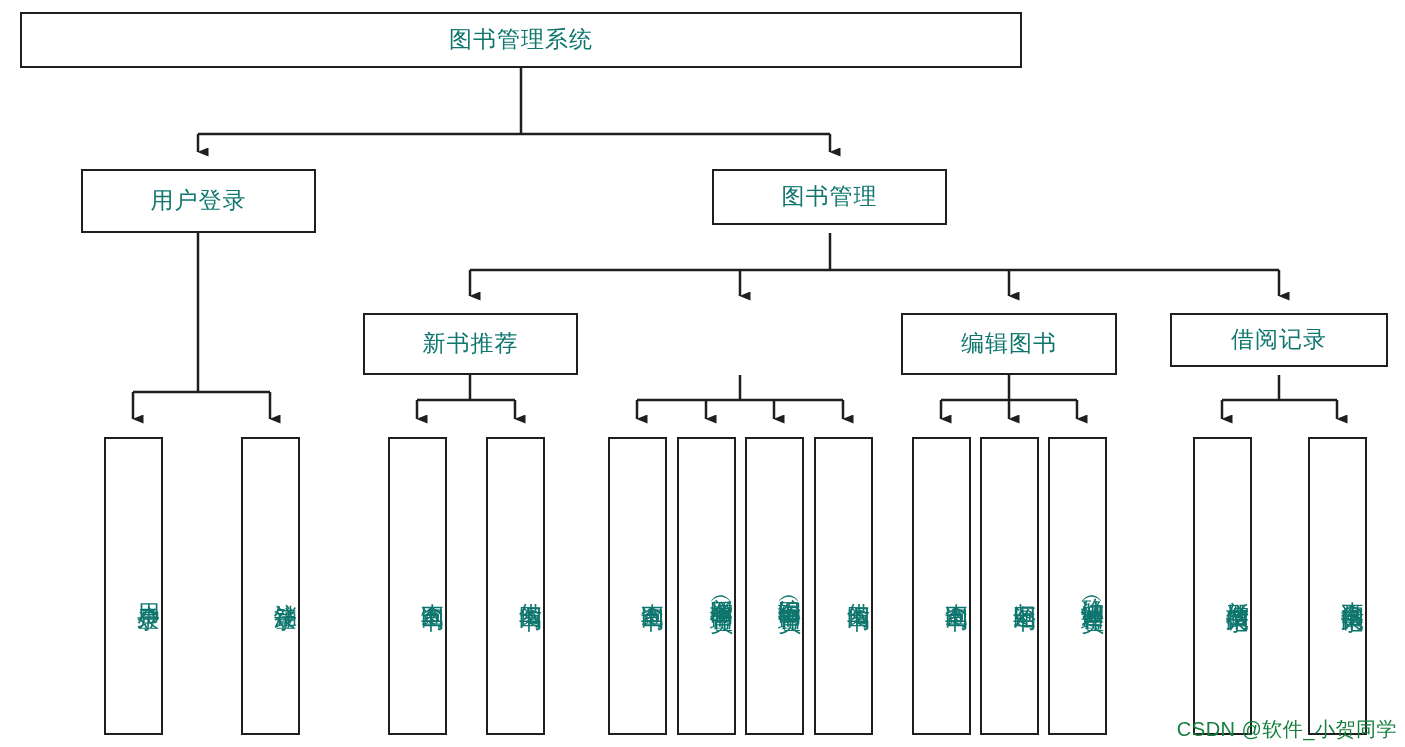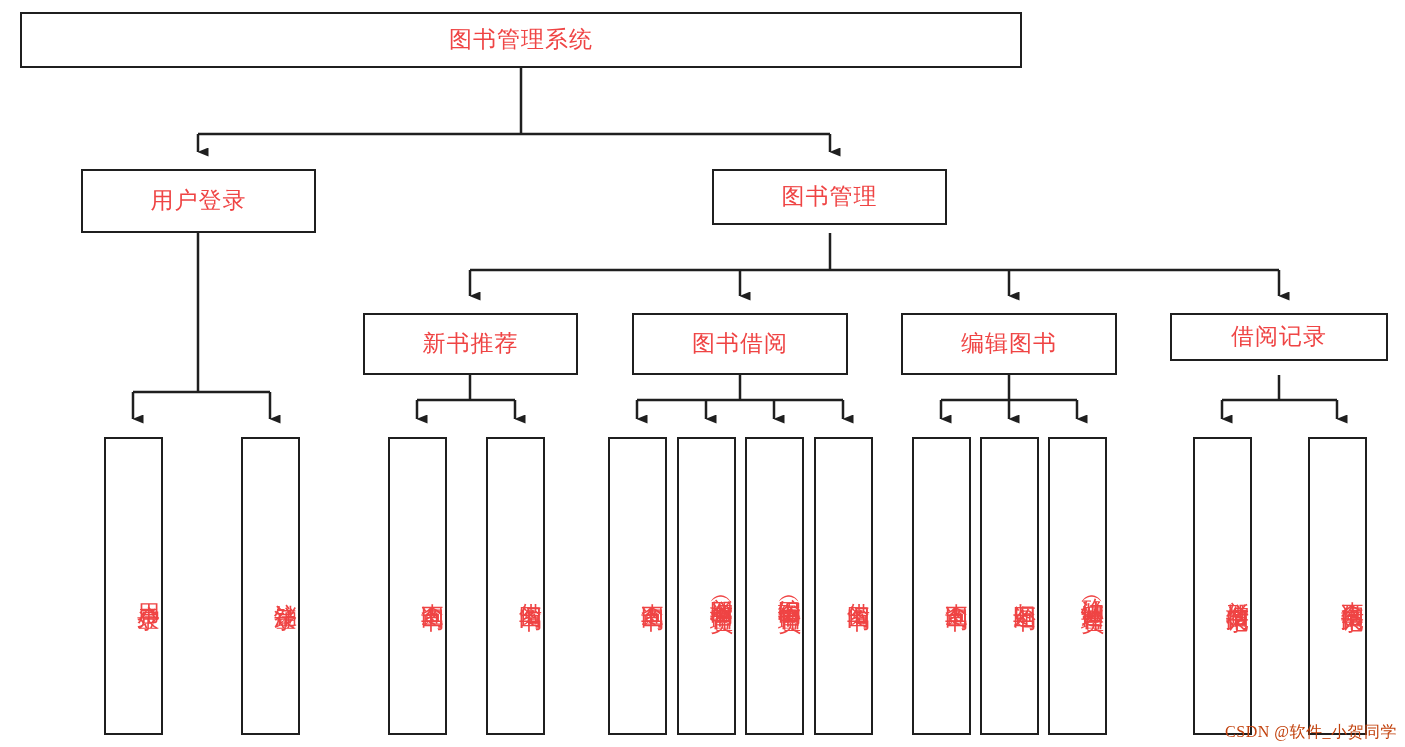"图书管理系统" .node-box { color: #ef4444 -> #0f766e }
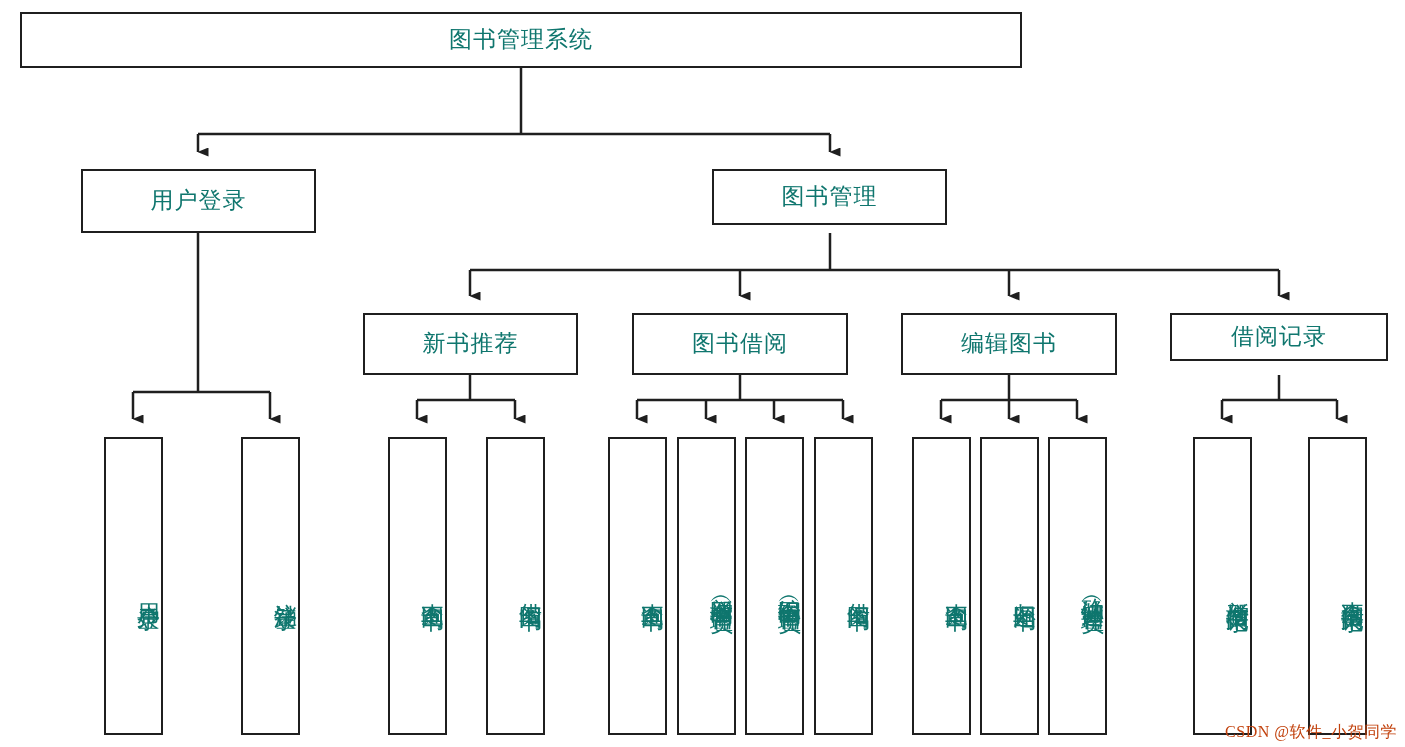"图书借阅" div.node-box { html: <div> <span>图书借阅</span> </div> -> none }
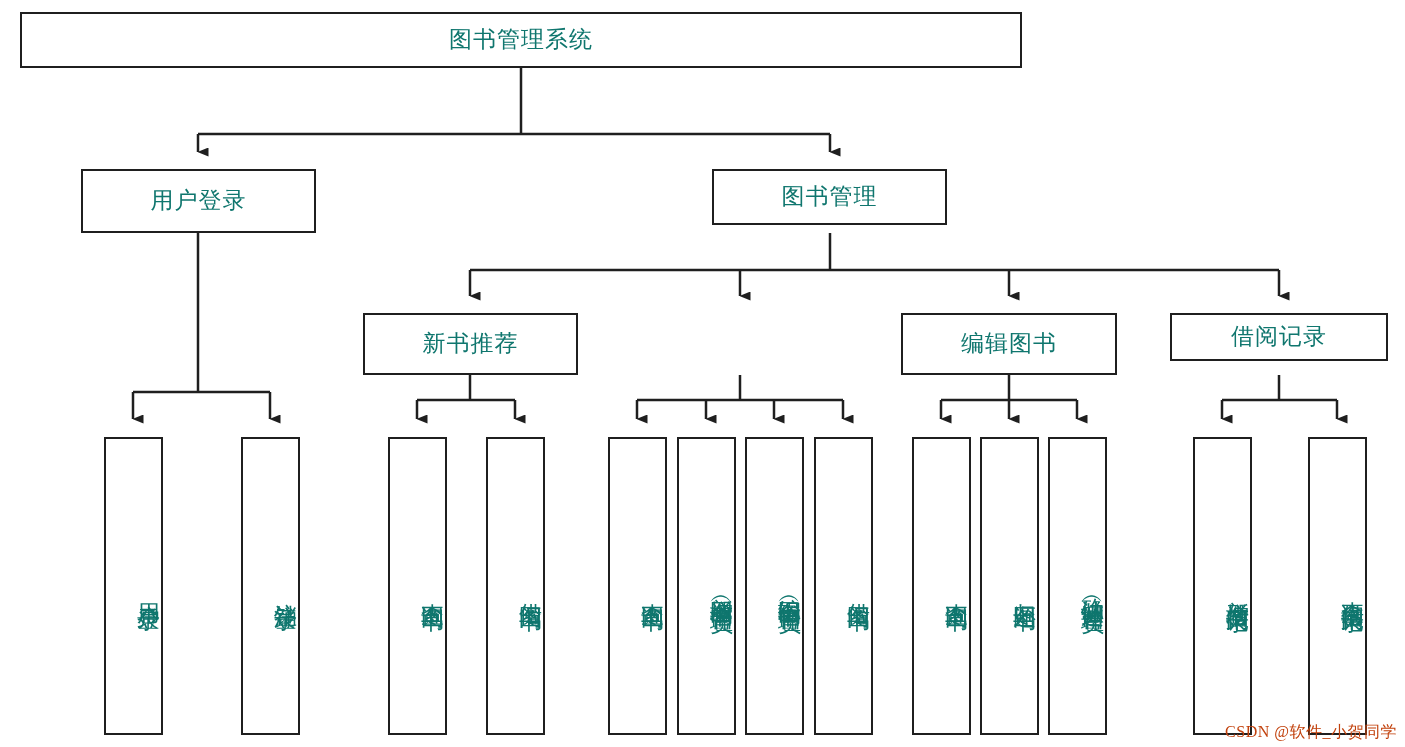"借阅记录" div.node-box { height: 48px -> 54px }
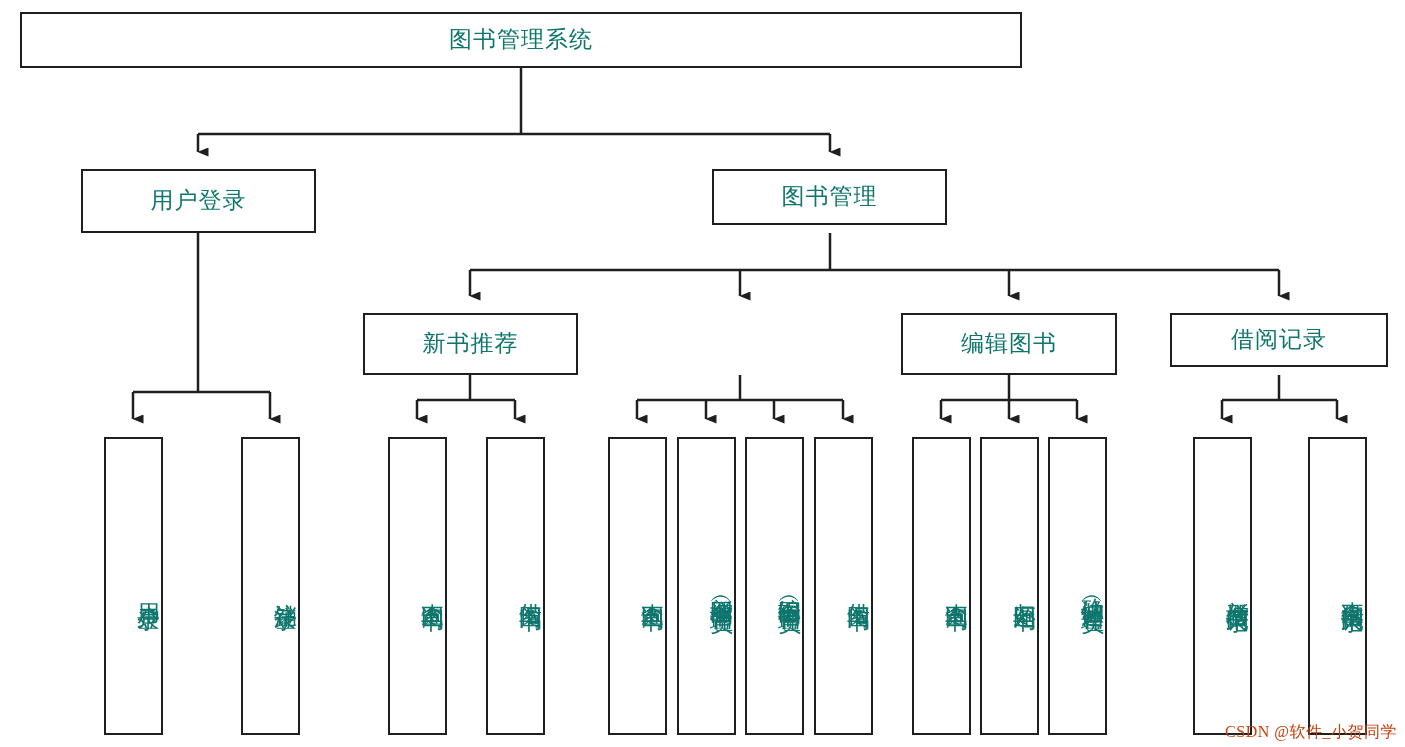"CSDN @软件_小贺同学" .watermark { color: #c2410c -> #15803d; font-family: Liberation Serif, serif -> none; font-size: 16px -> 20px }
